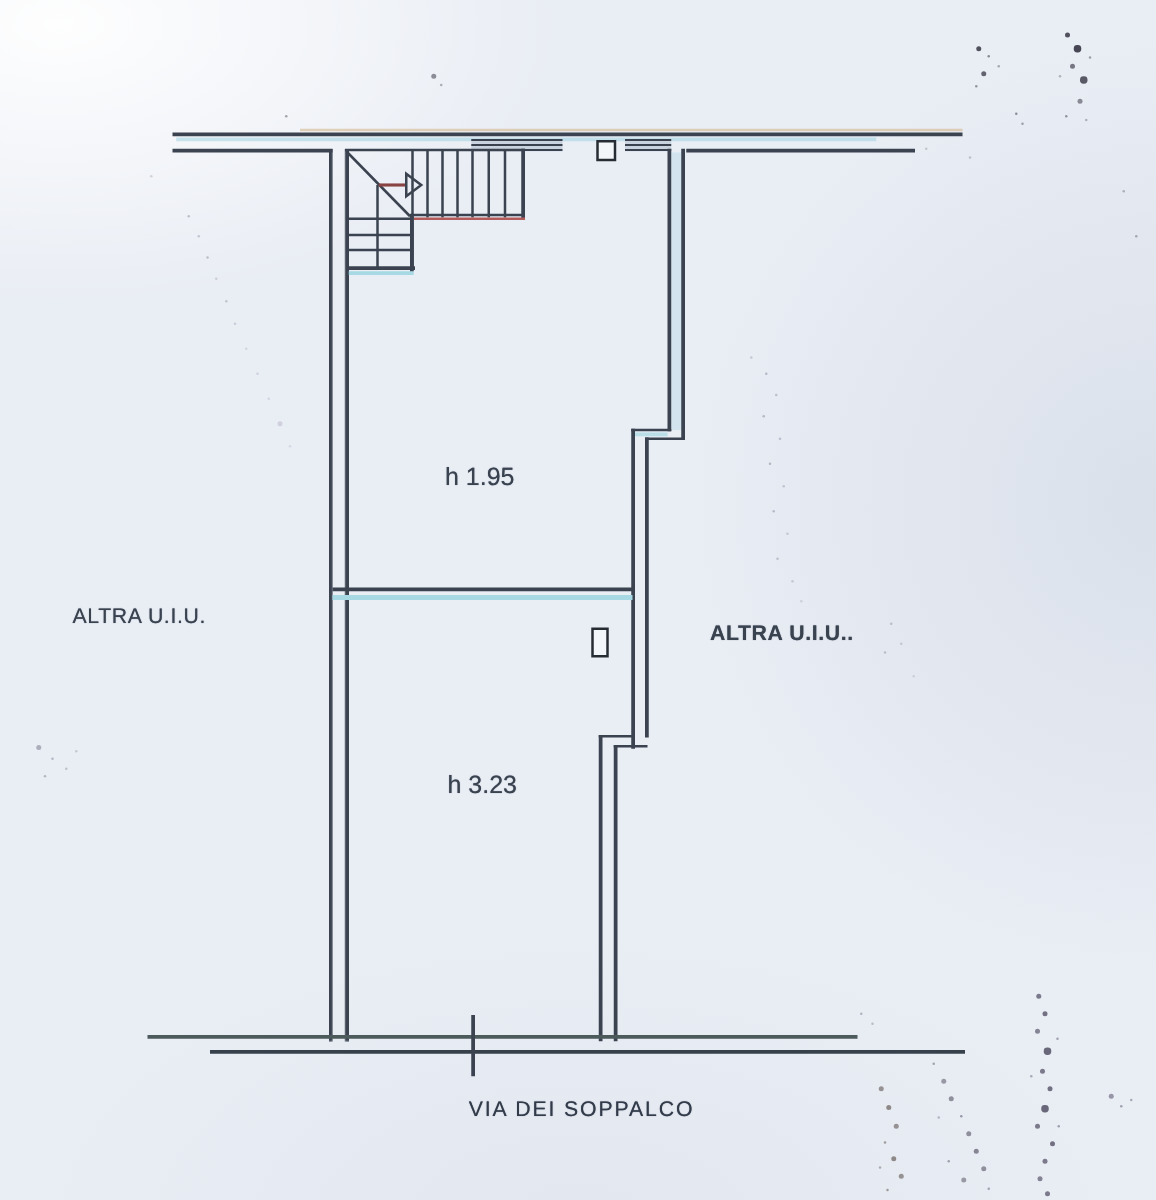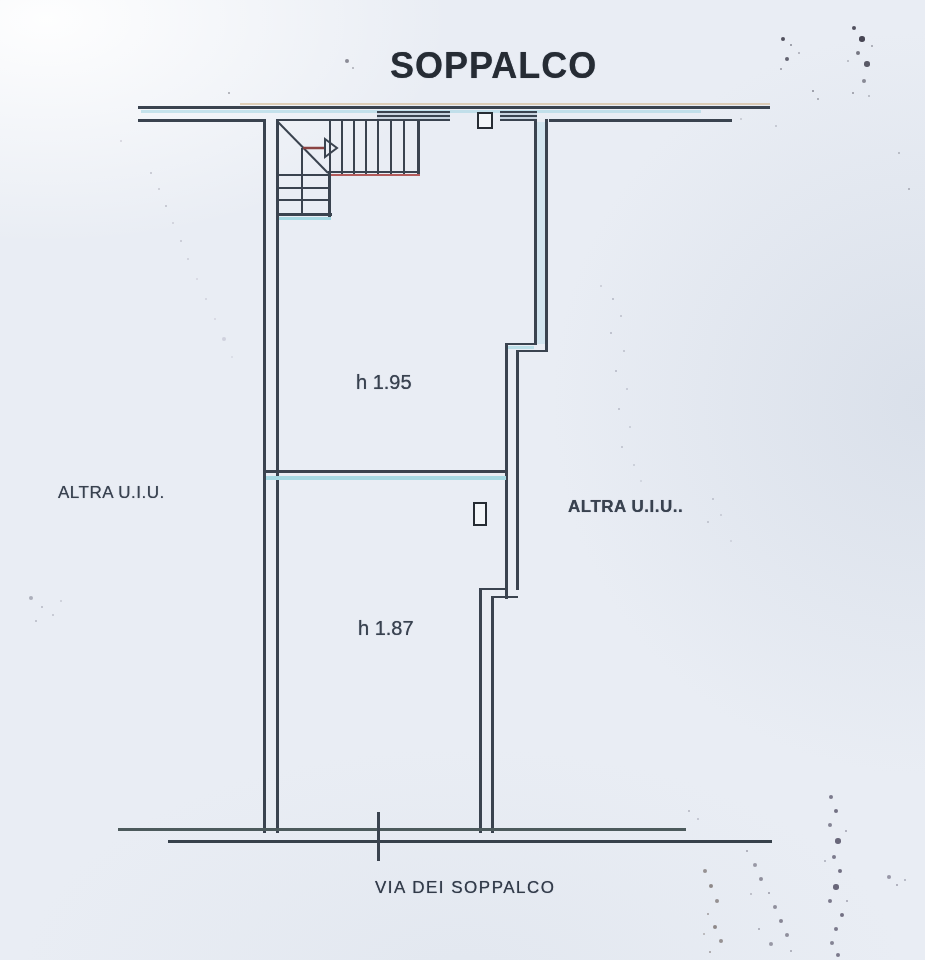"SOPPALCO" div.txt { html: <div>SOPPALCO</div> -> none }
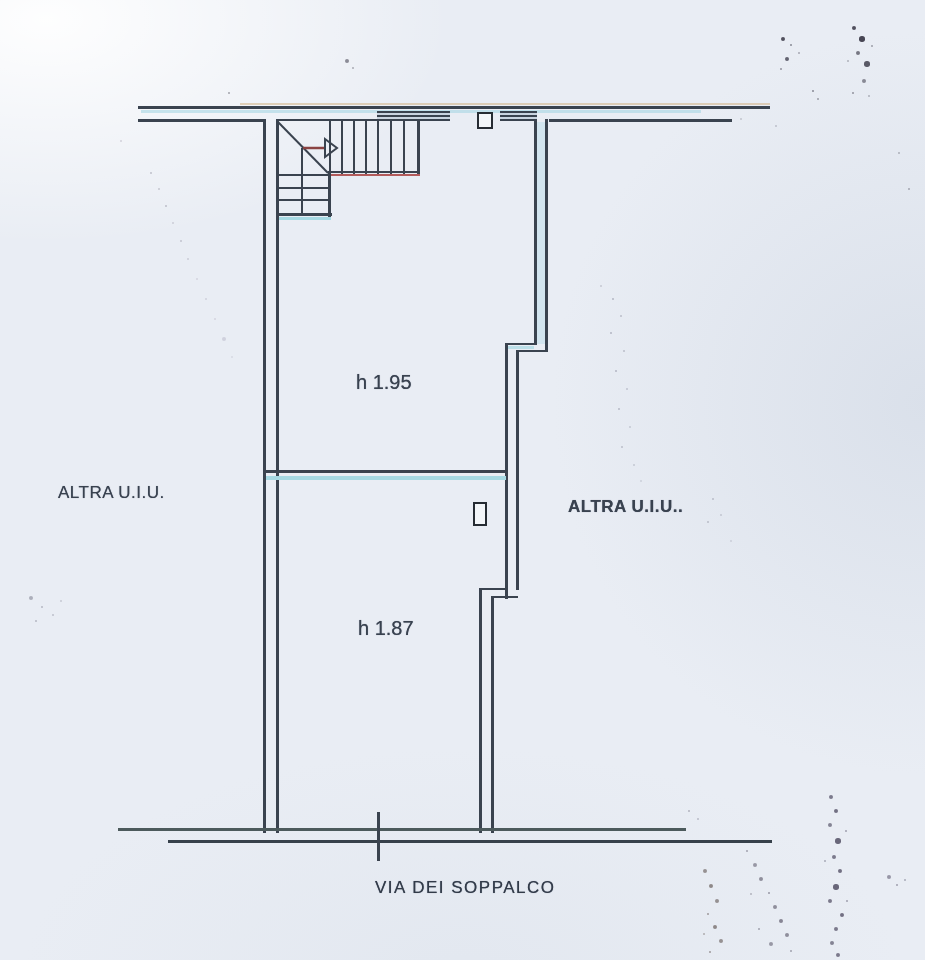"h 1.87" div.txt { text: 1.87 -> 3.23 }
